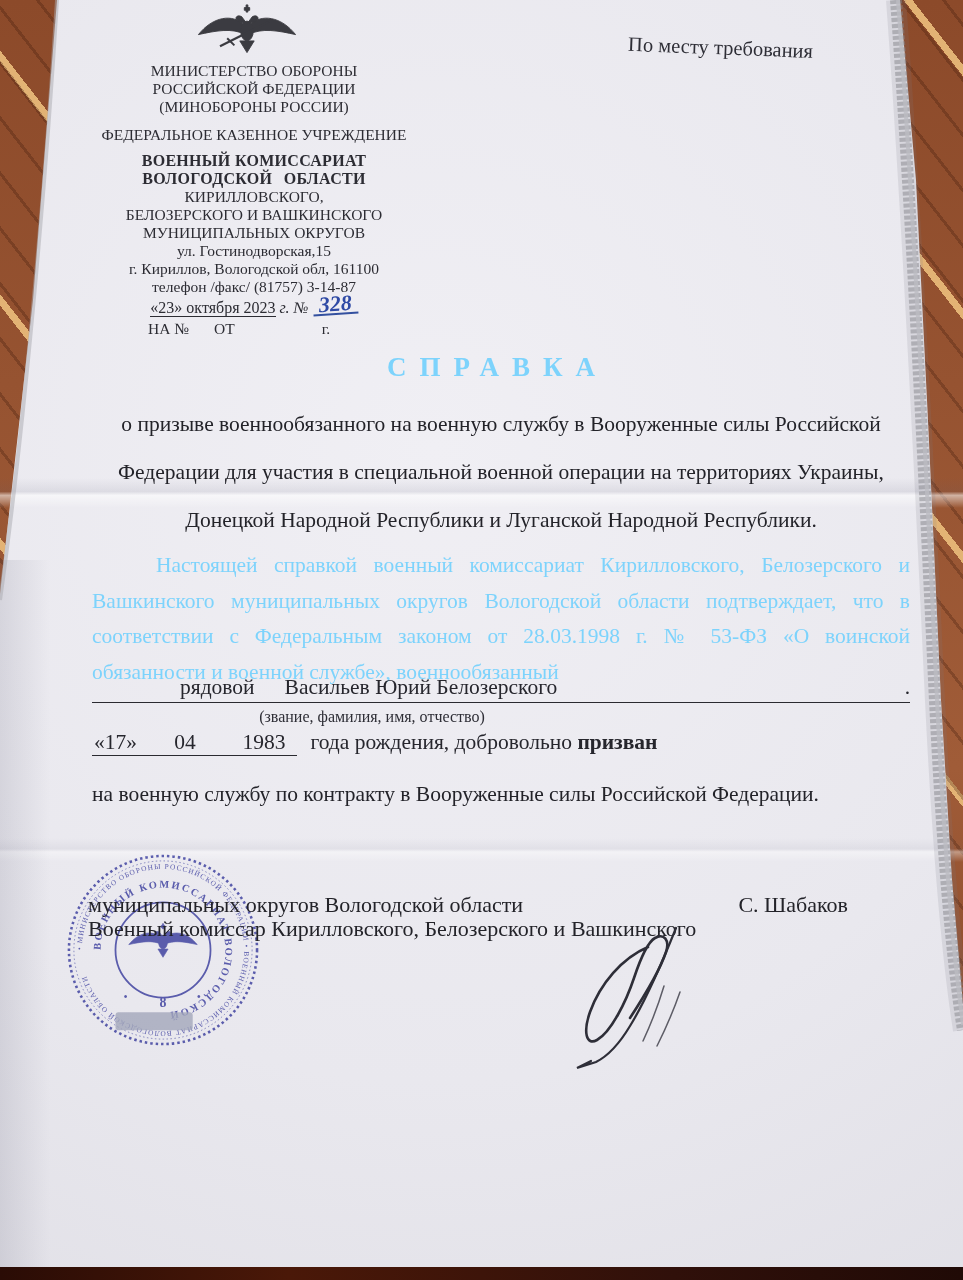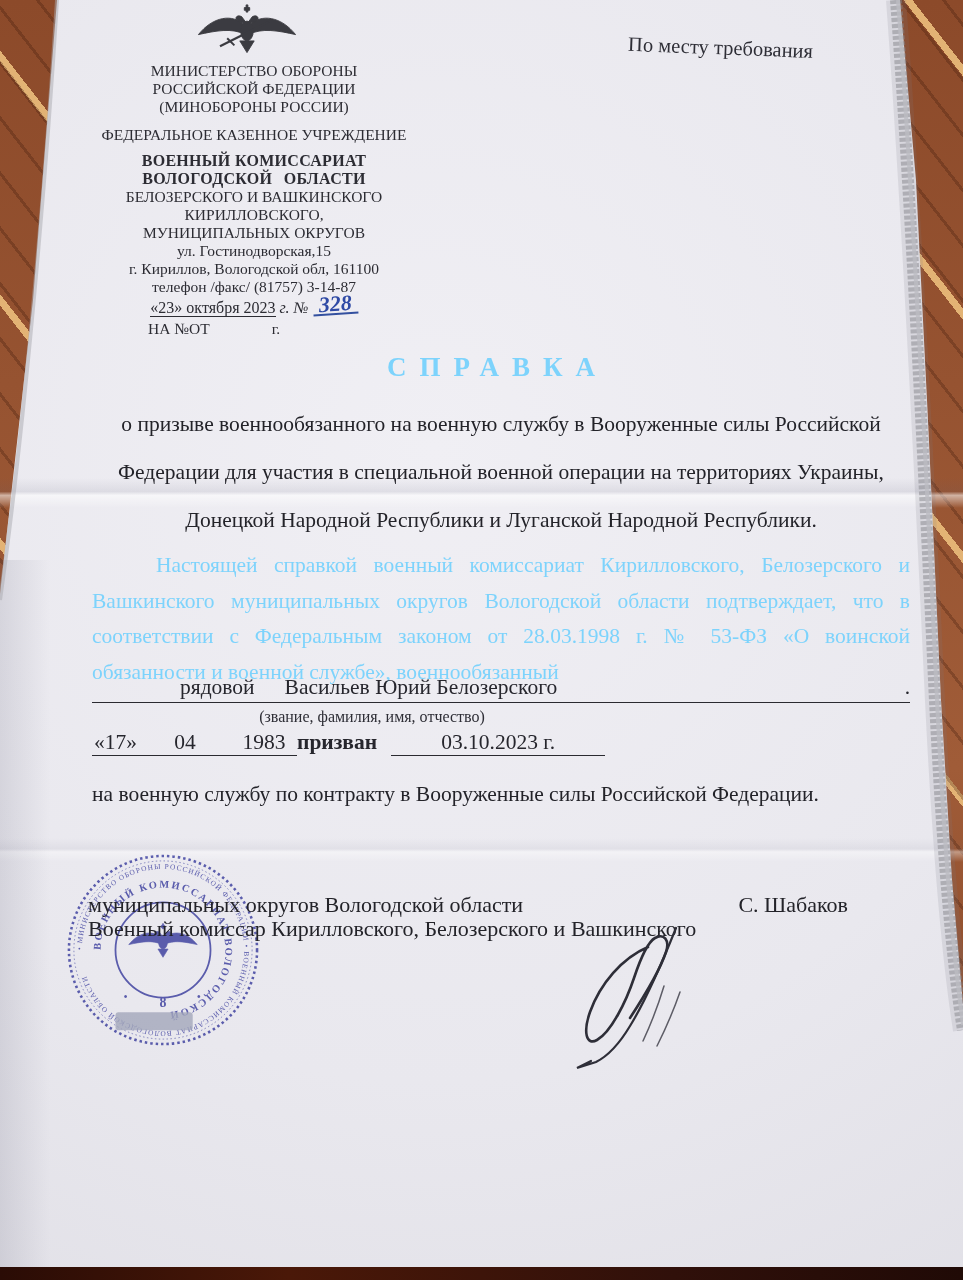"БЕЛОЗЕРСКОГО И ВАШКИНСКОГО" div { order: before "КИРИЛЛОВСКОГО," -> after "КИРИЛЛОВСКОГО," }
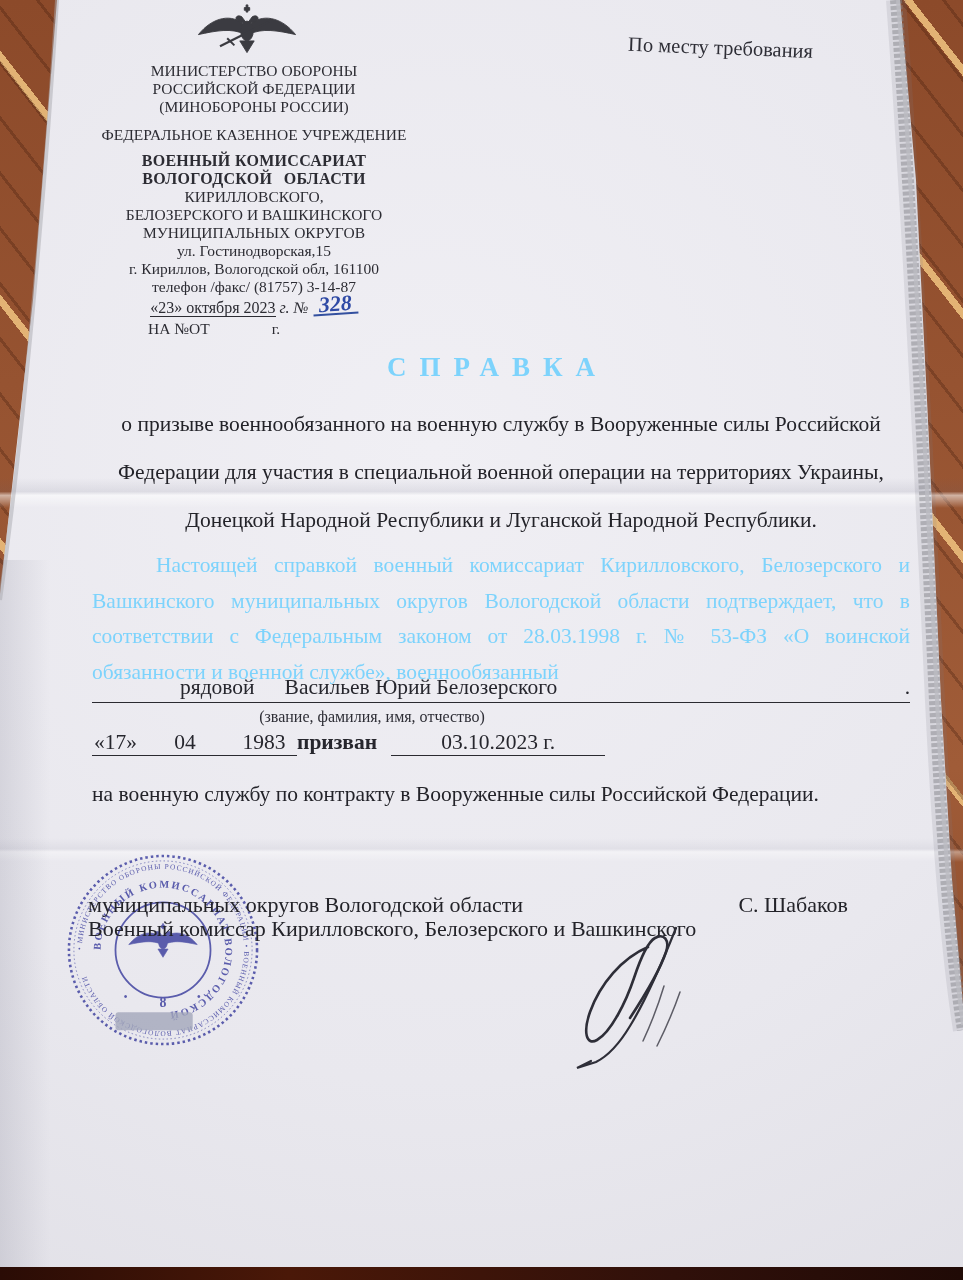"НА №" .refline { gap: none -> 25px }
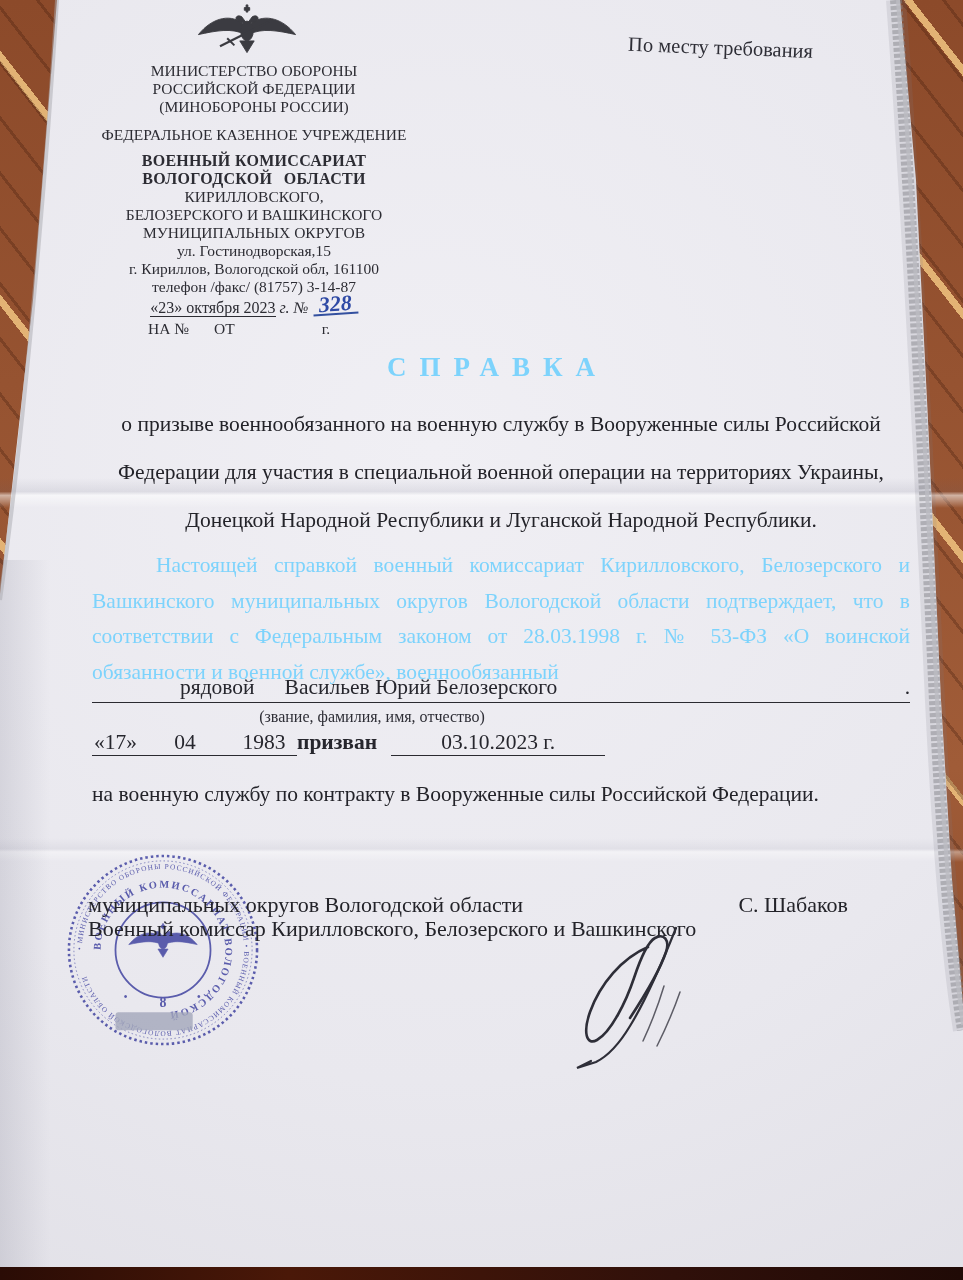"года рождения, добровольно" span.plain { html: none -> <span> года рождения, добровольно </span> }
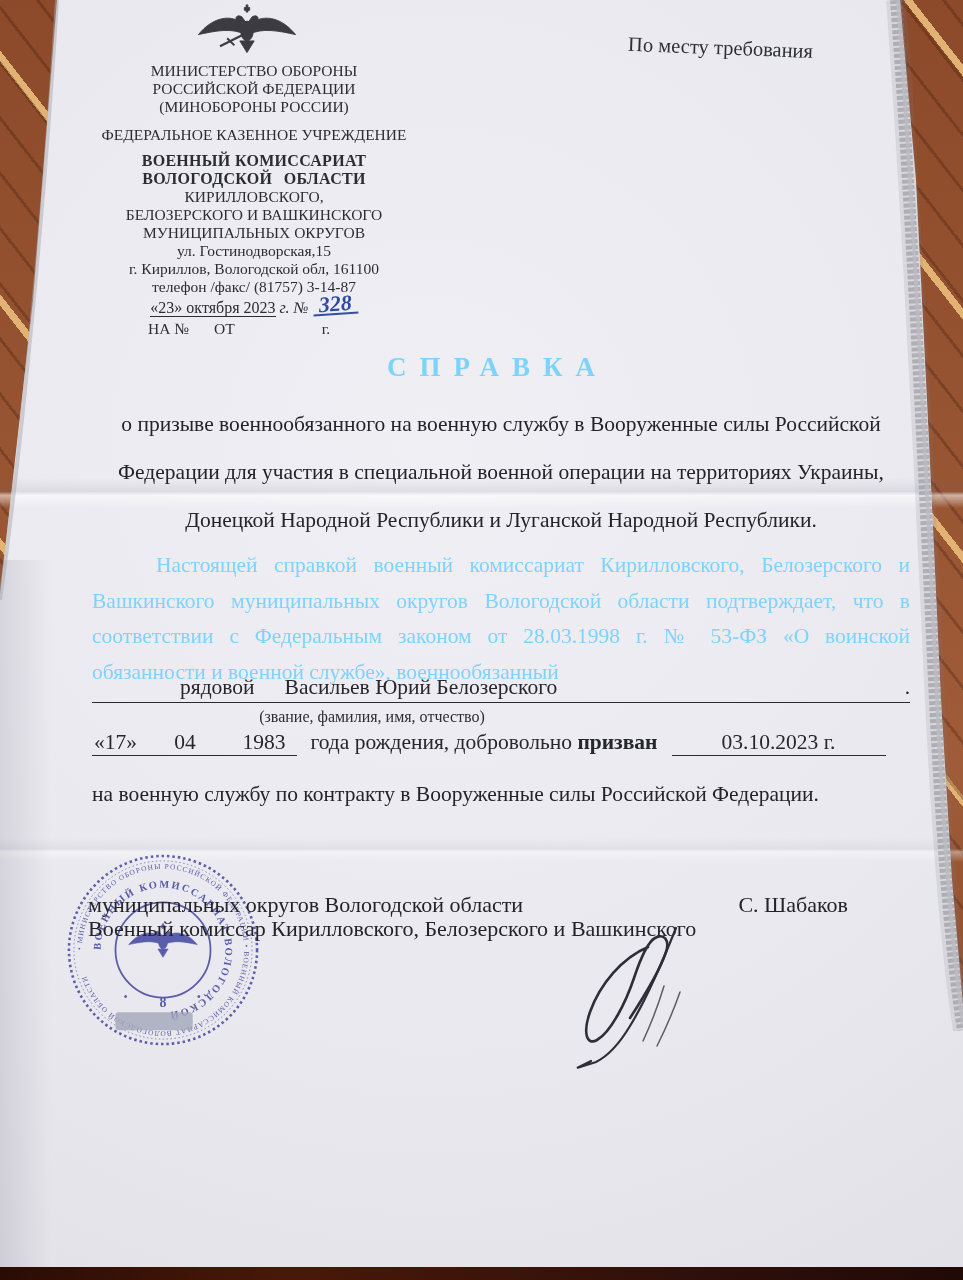"03.10.2023 г." span.seg { html: <span>03.10.2023 г.</span> -> none }
